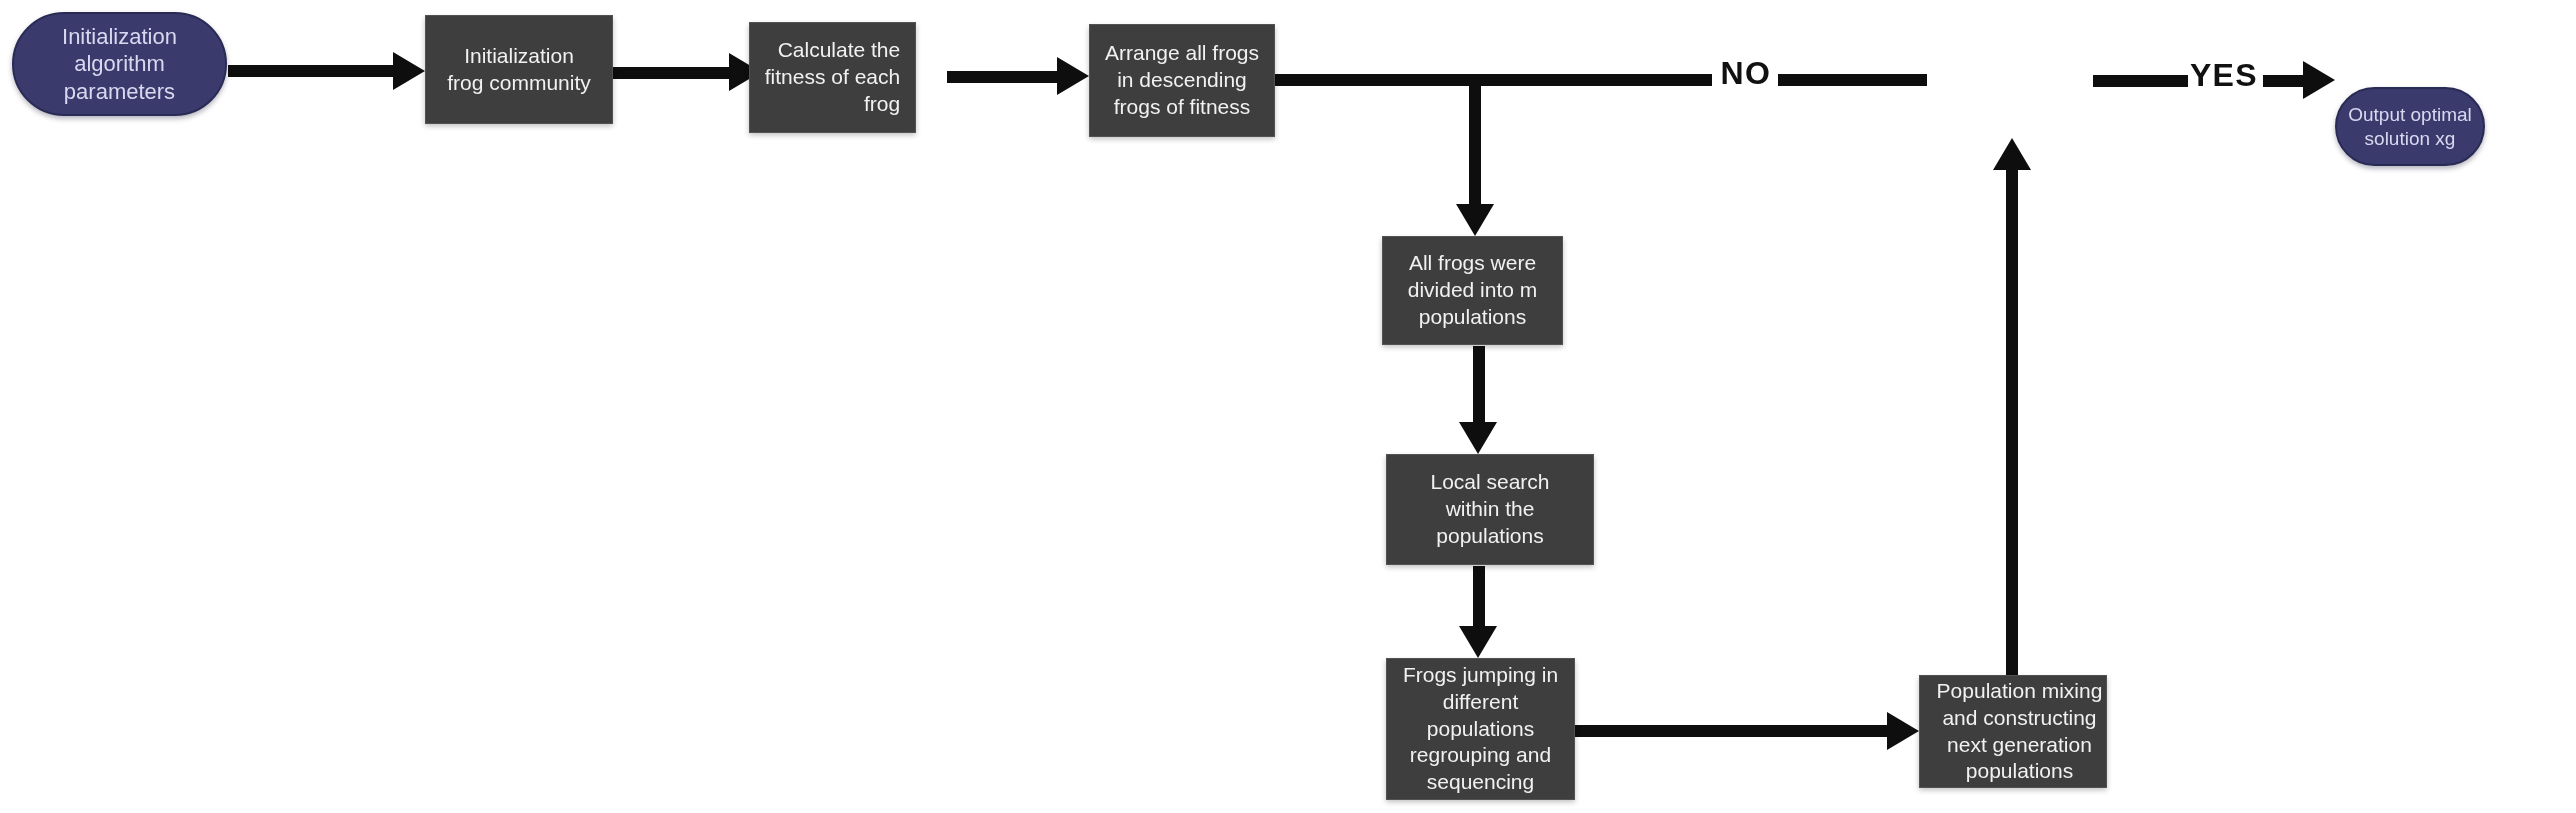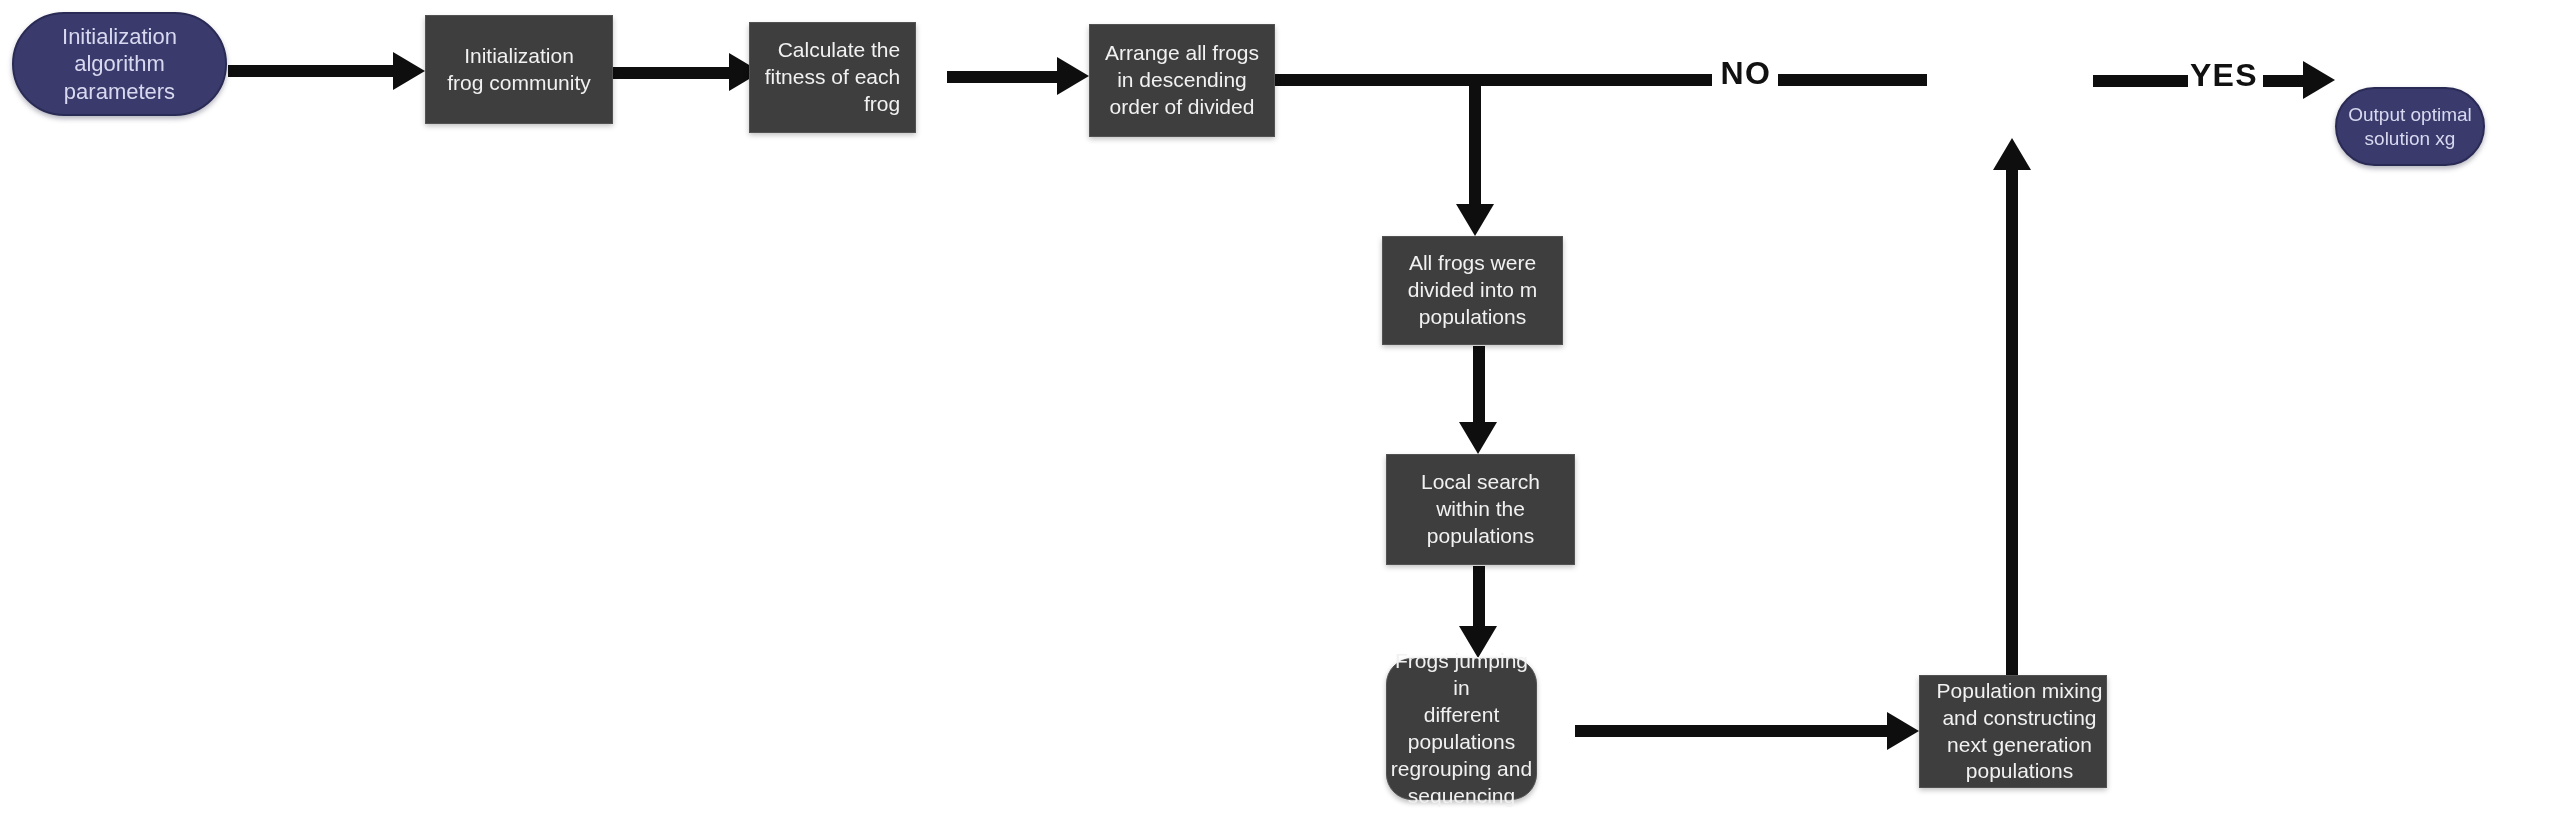"Arrange all frogs" div.node { text: order of divided -> frogs of fitness }
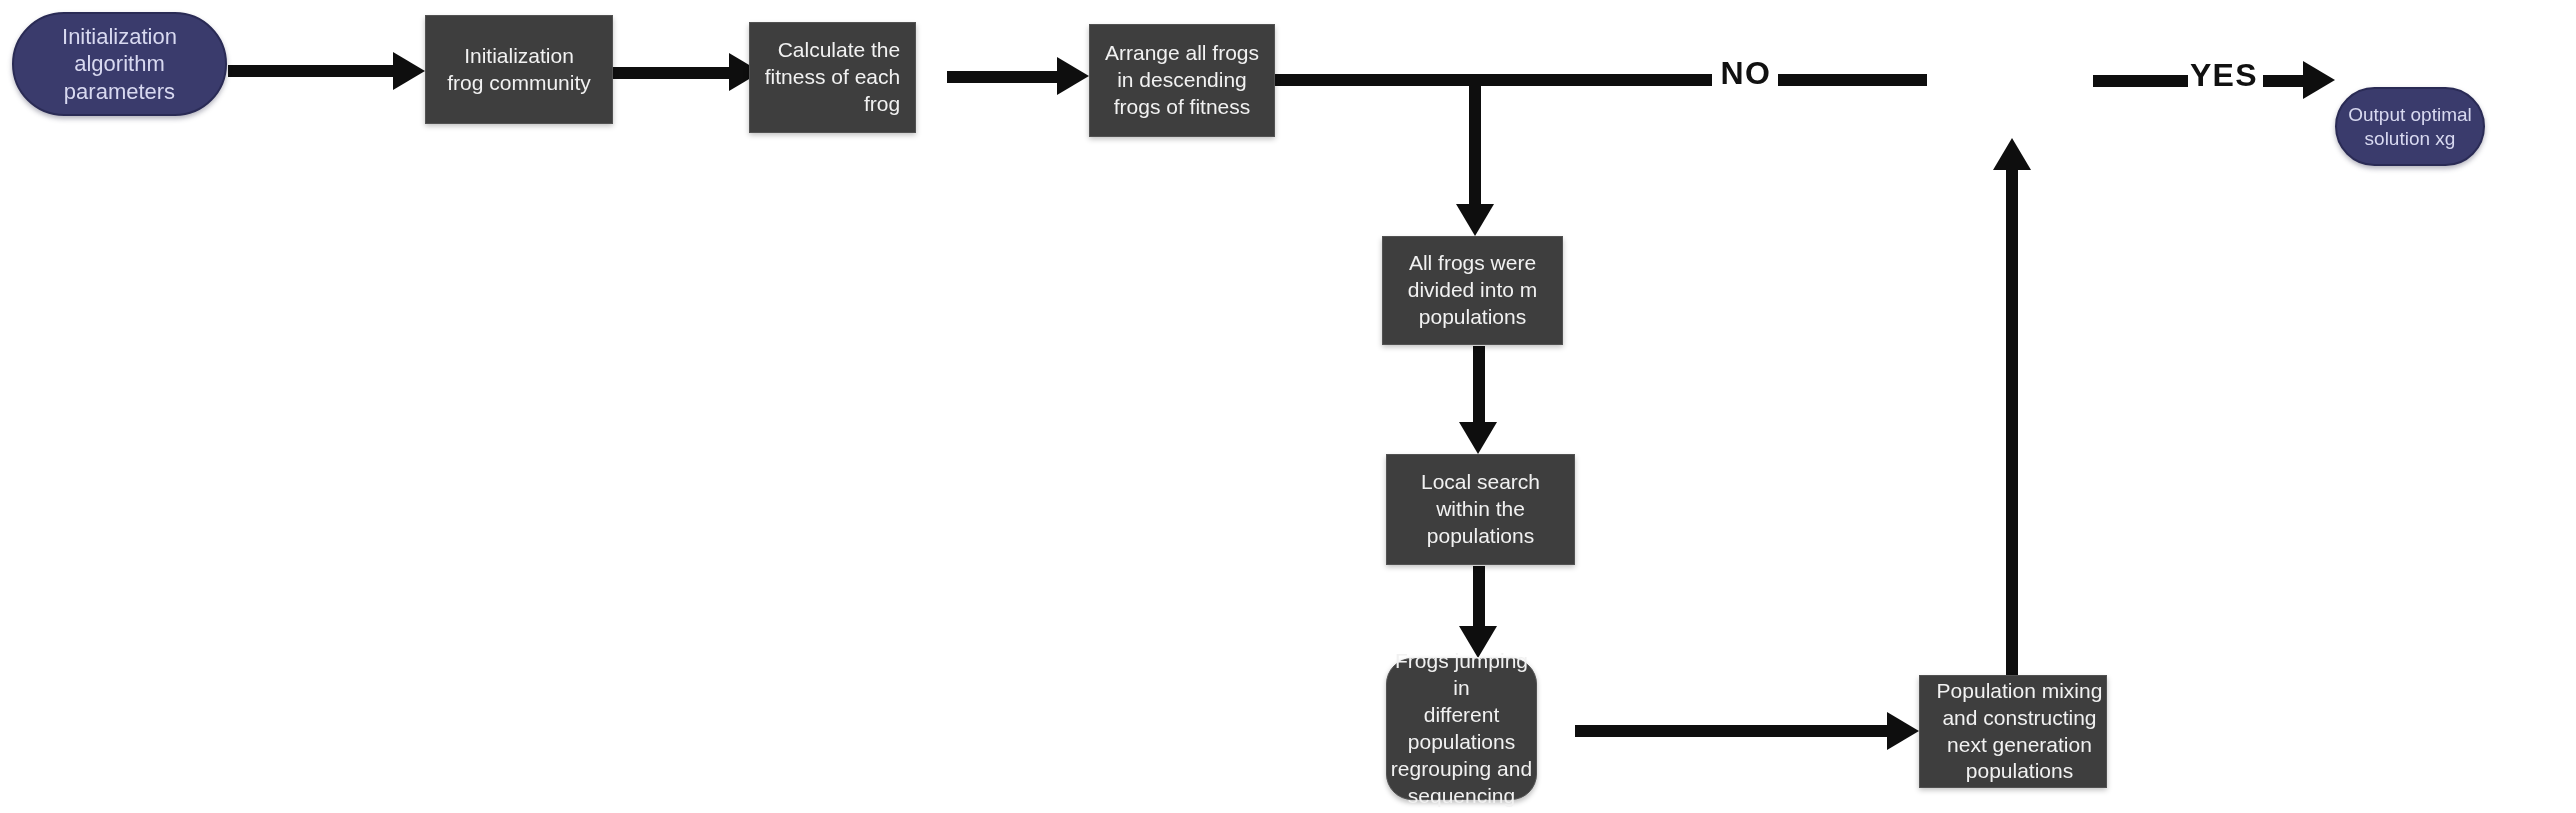"Local search" div.node { width: 189px -> 208px }
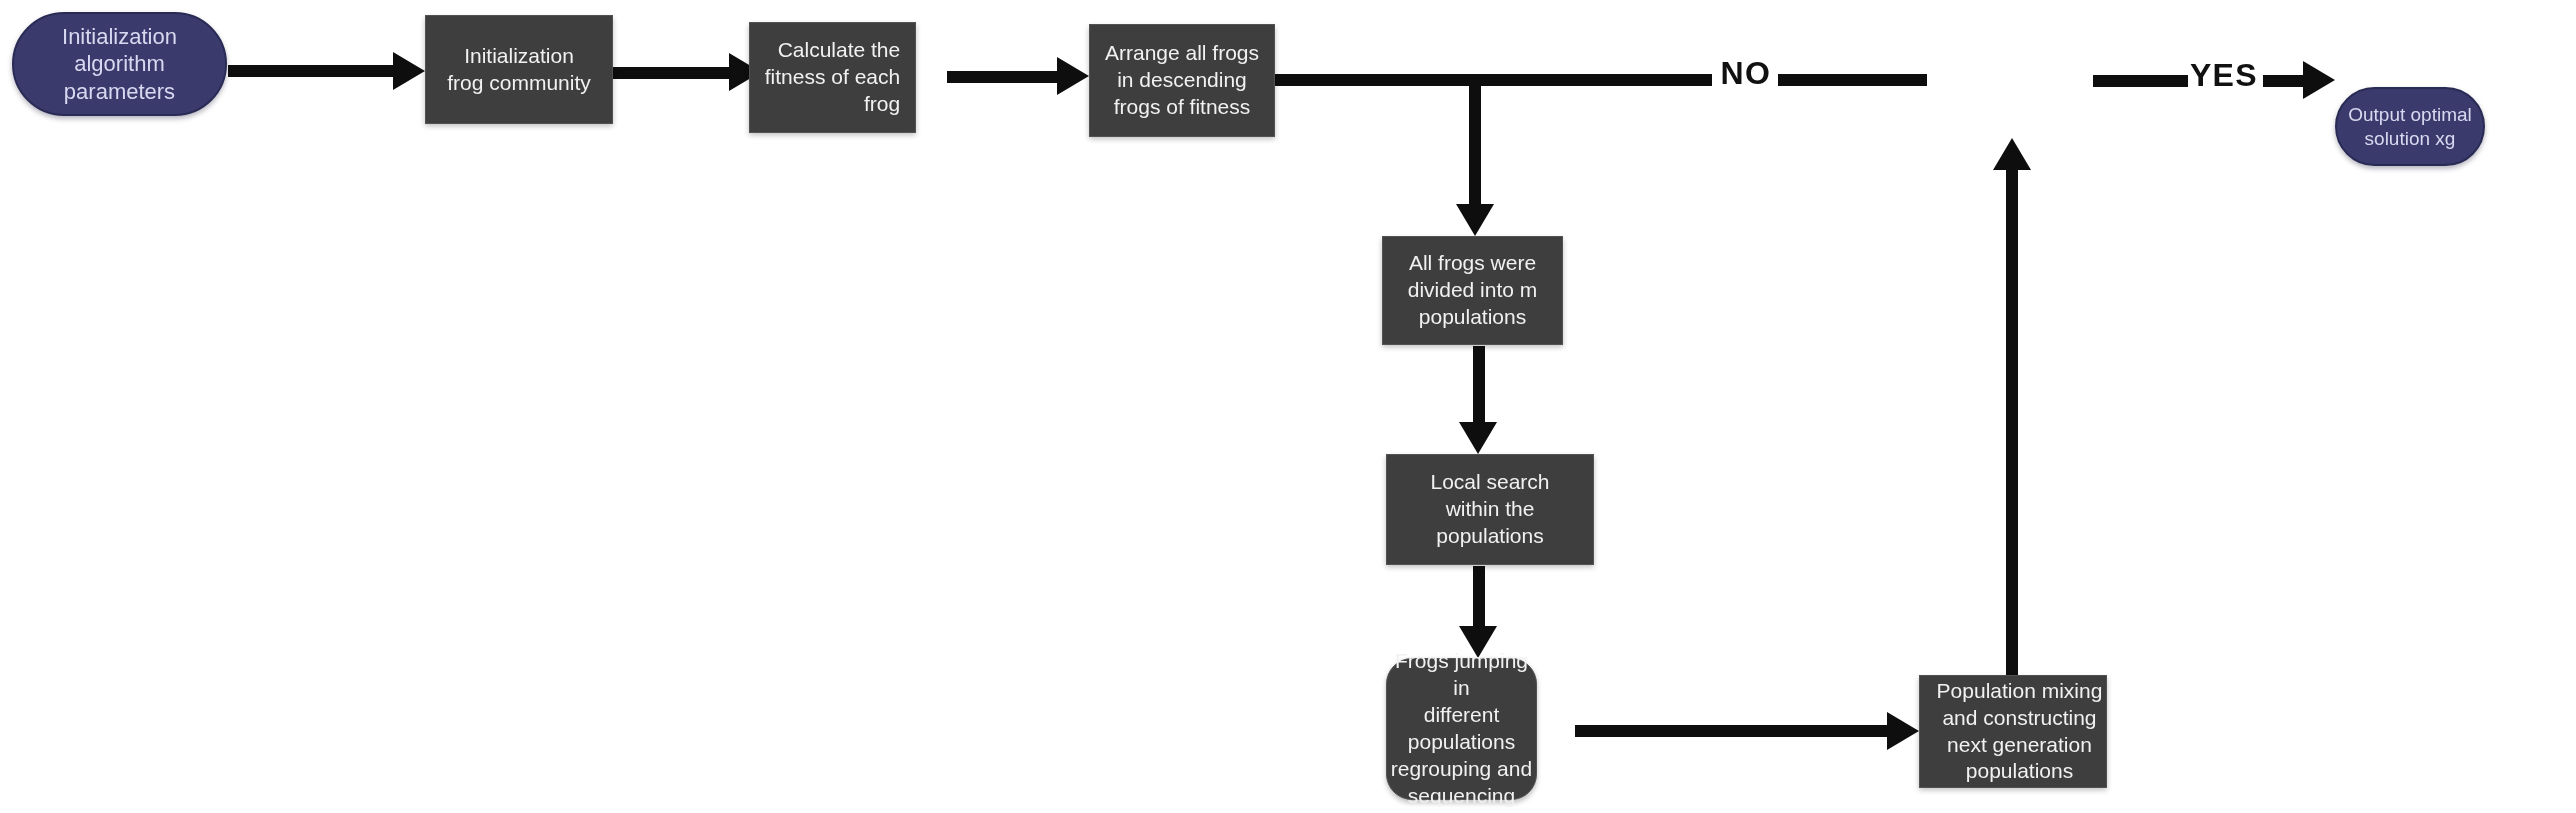"Frogs jumping in" div.node { border-radius: 26px -> none; width: 151px -> 189px }
